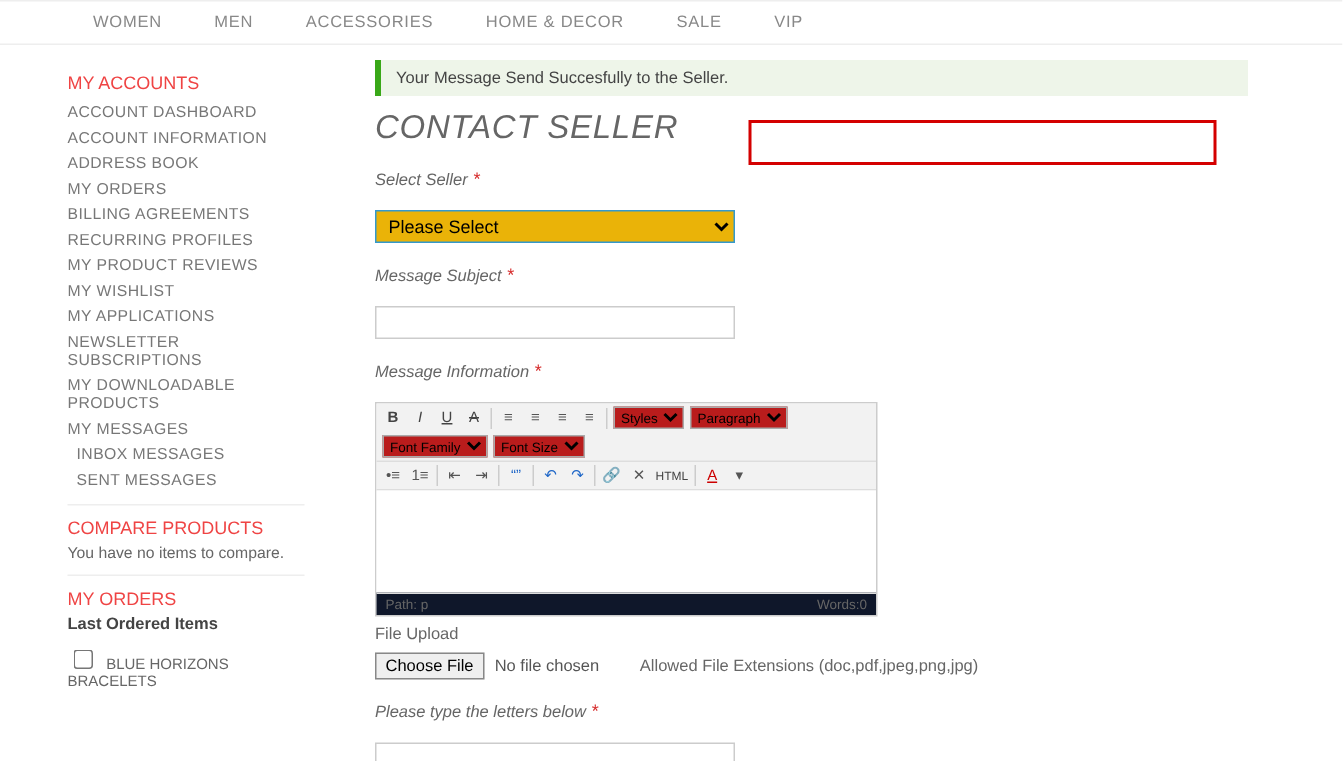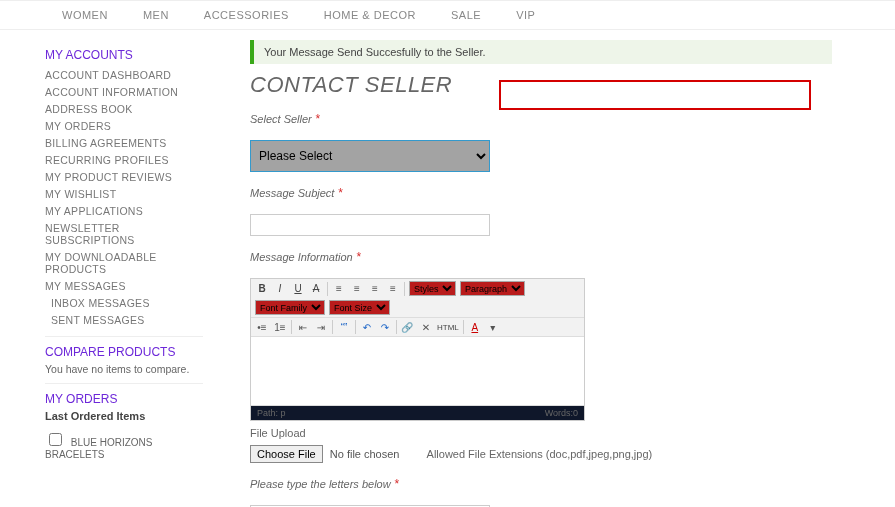"MY ACCOUNTS" .sb-title { color: #6d28d9 -> #ef4444 }
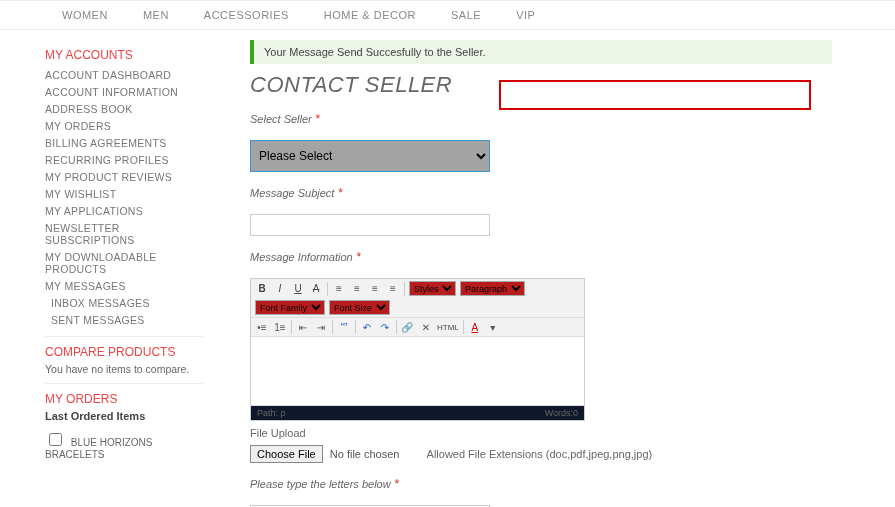"Please Select" .select-seller { background: #a3a3a3 -> #eab308; height: 32px -> 22px }
